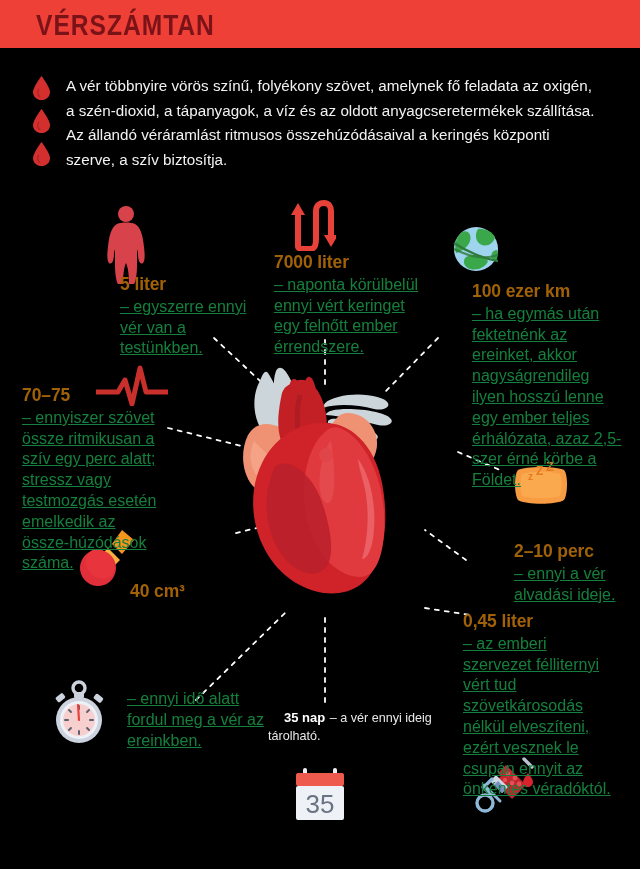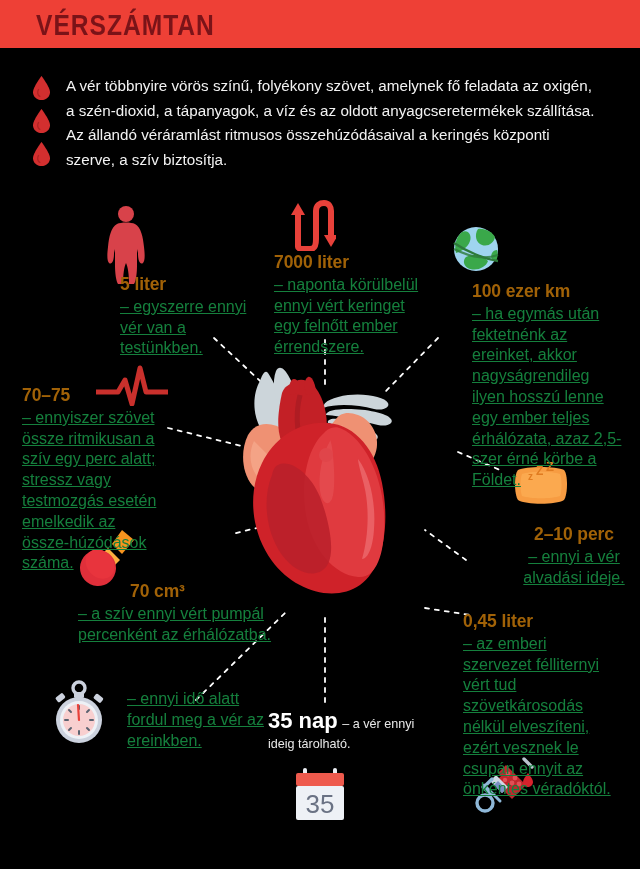"2–10 perc" #fact-210perc { text-align: center -> none; top: 524px -> 541px }
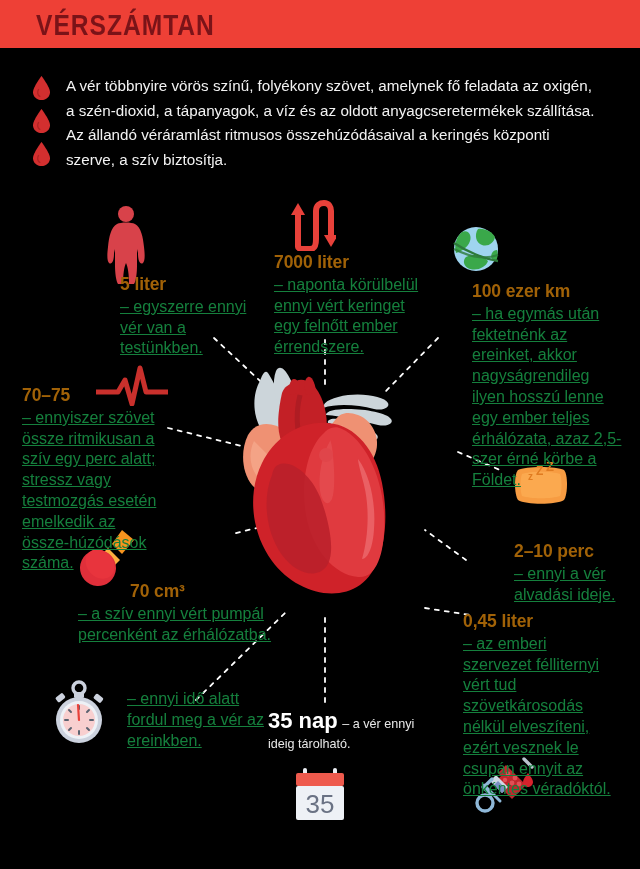"70 cm³" div.big { text: 70 -> 40 }
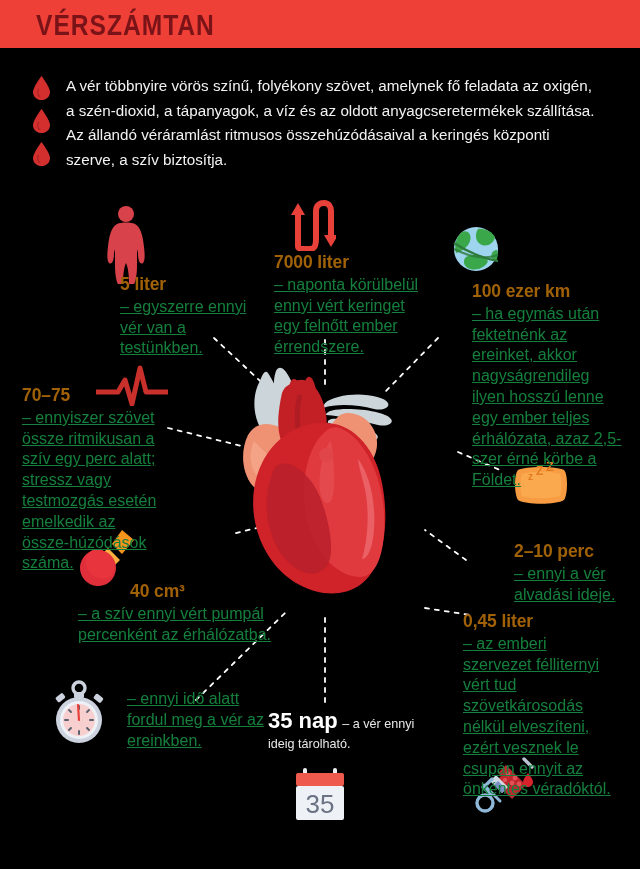"– a szív ennyi vért" div.desc { html: <div>– a szív ennyi vért pumpál percenként az érhálózatba.</div> -> none }
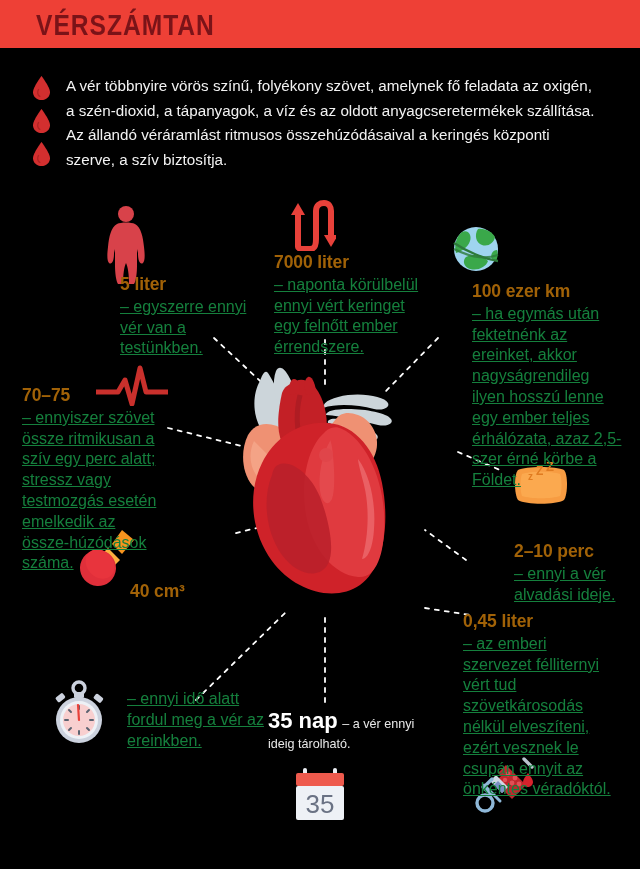"35 nap" #fact-35nap .inline-big { font-size: 22px -> 13px; margin-left: none -> 16px }
